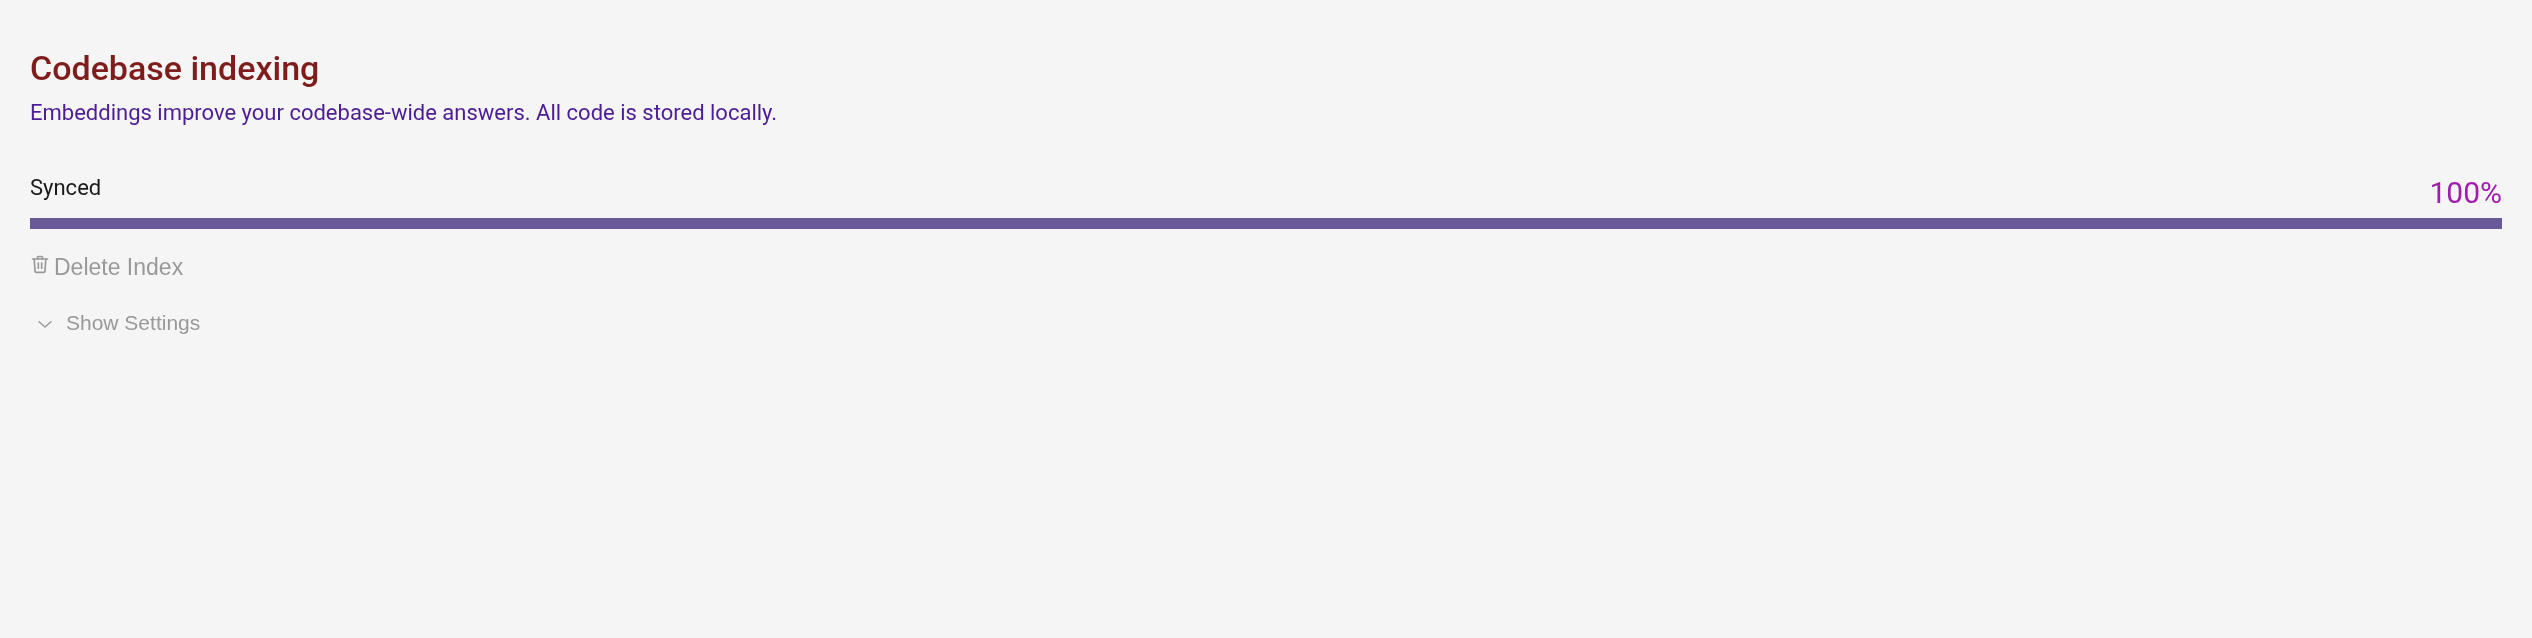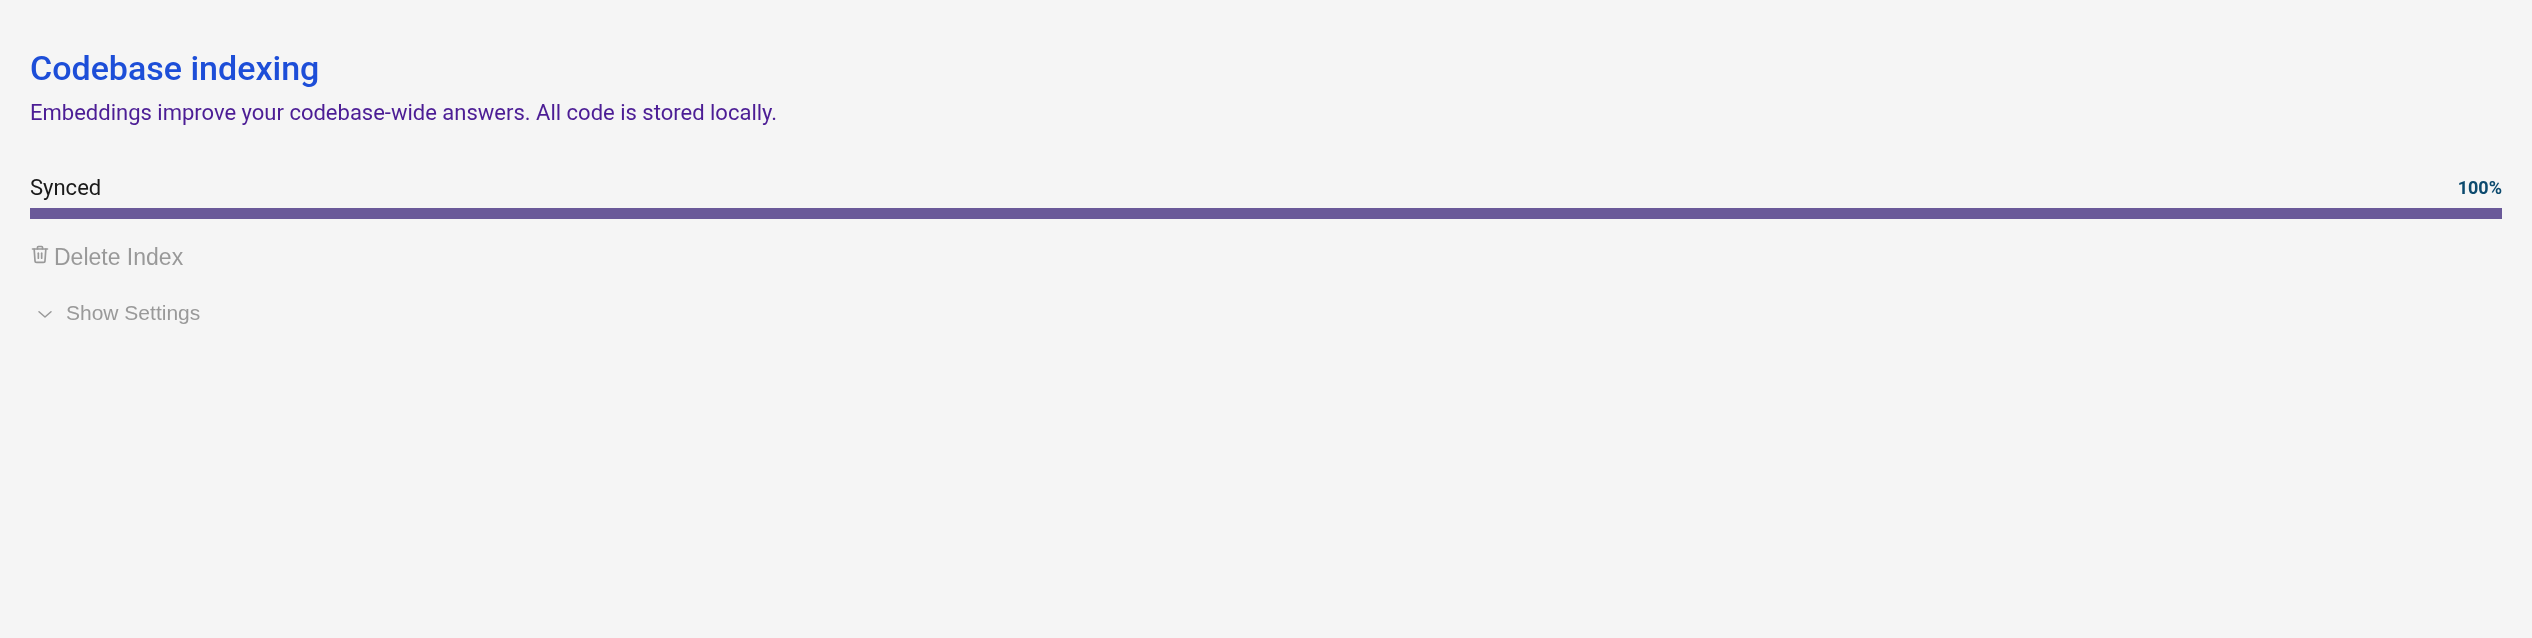"Codebase indexing" .title { color: #1d4ed8 -> #7f1d1d }
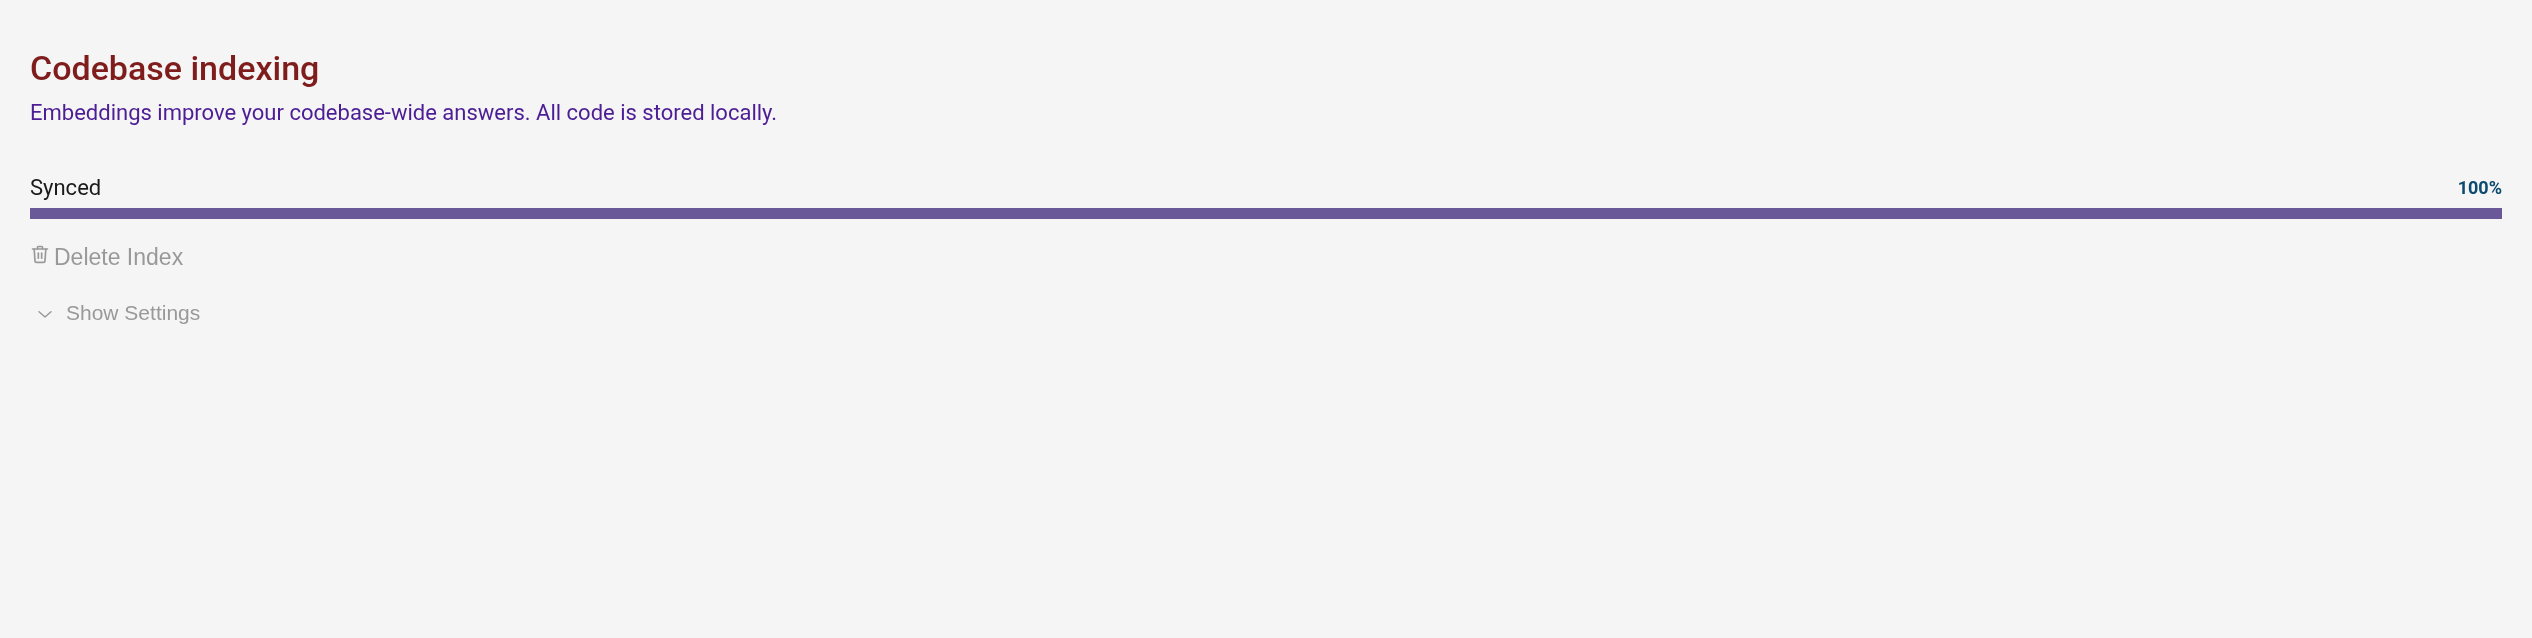"Synced" .status-row { align-items: center -> flex-start }
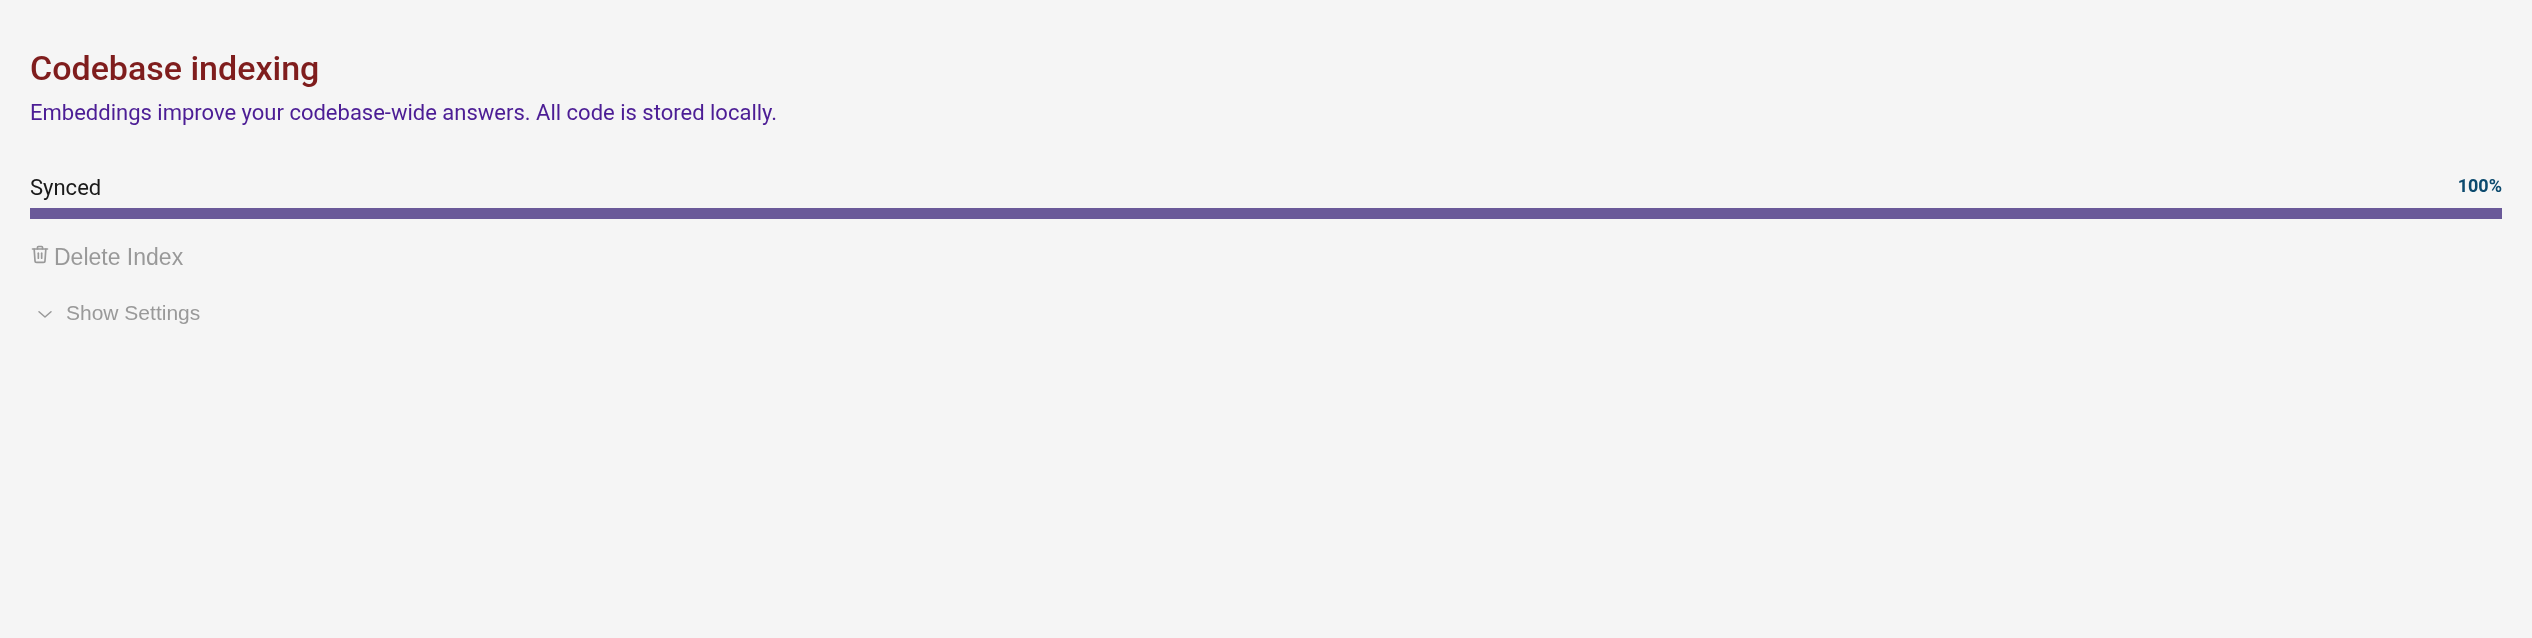"100%" .status-percent { color: #0c4a6e -> #a21caf; font-size: 18px -> 30px; font-weight: bold -> none }
